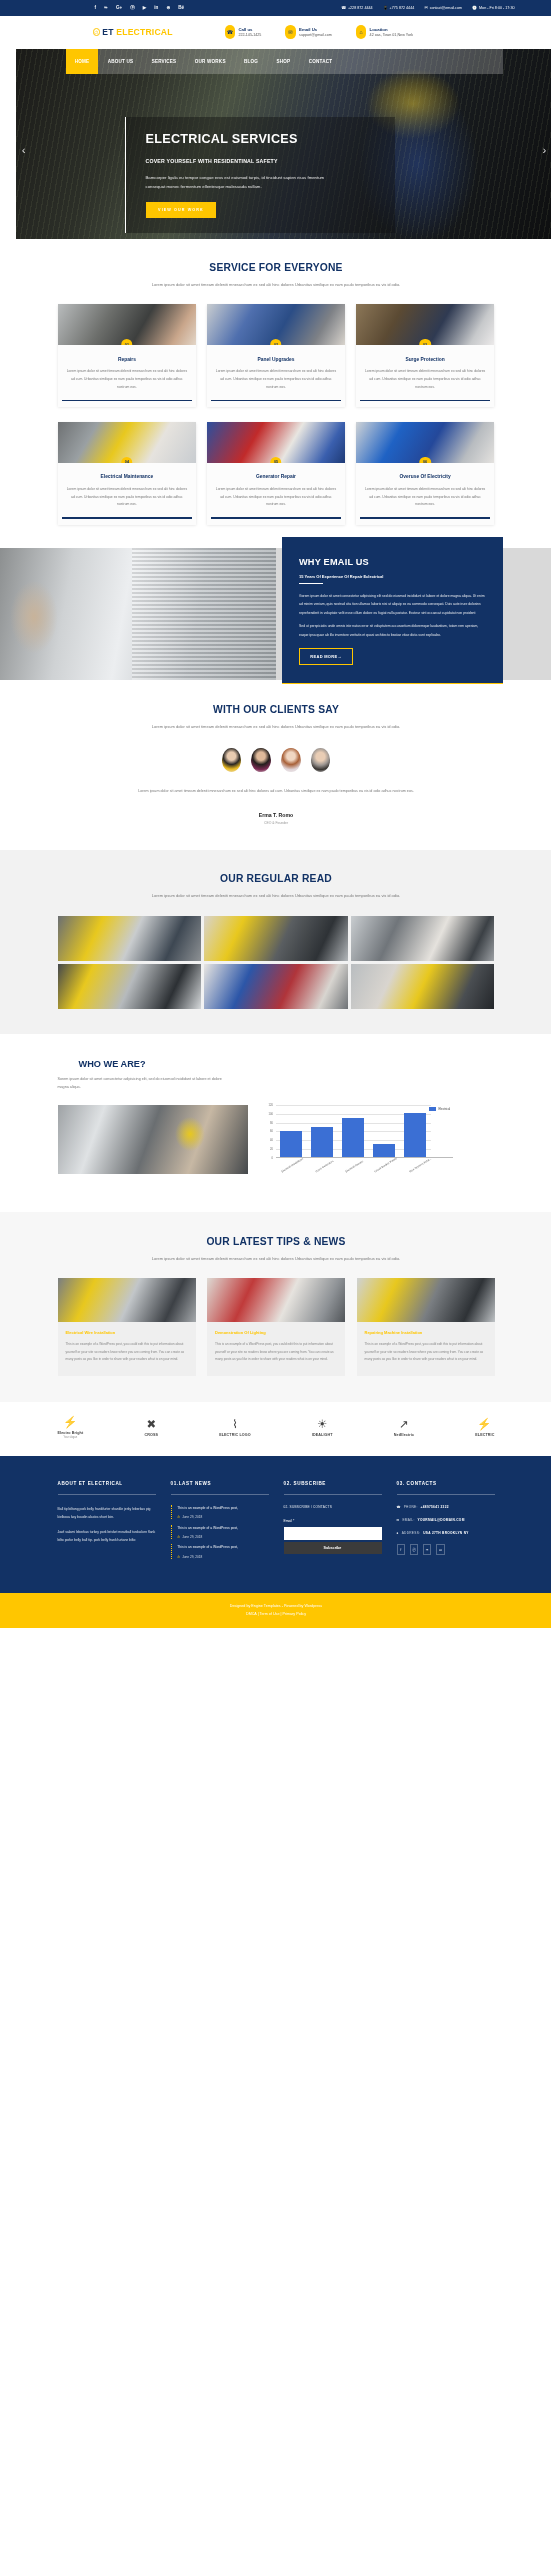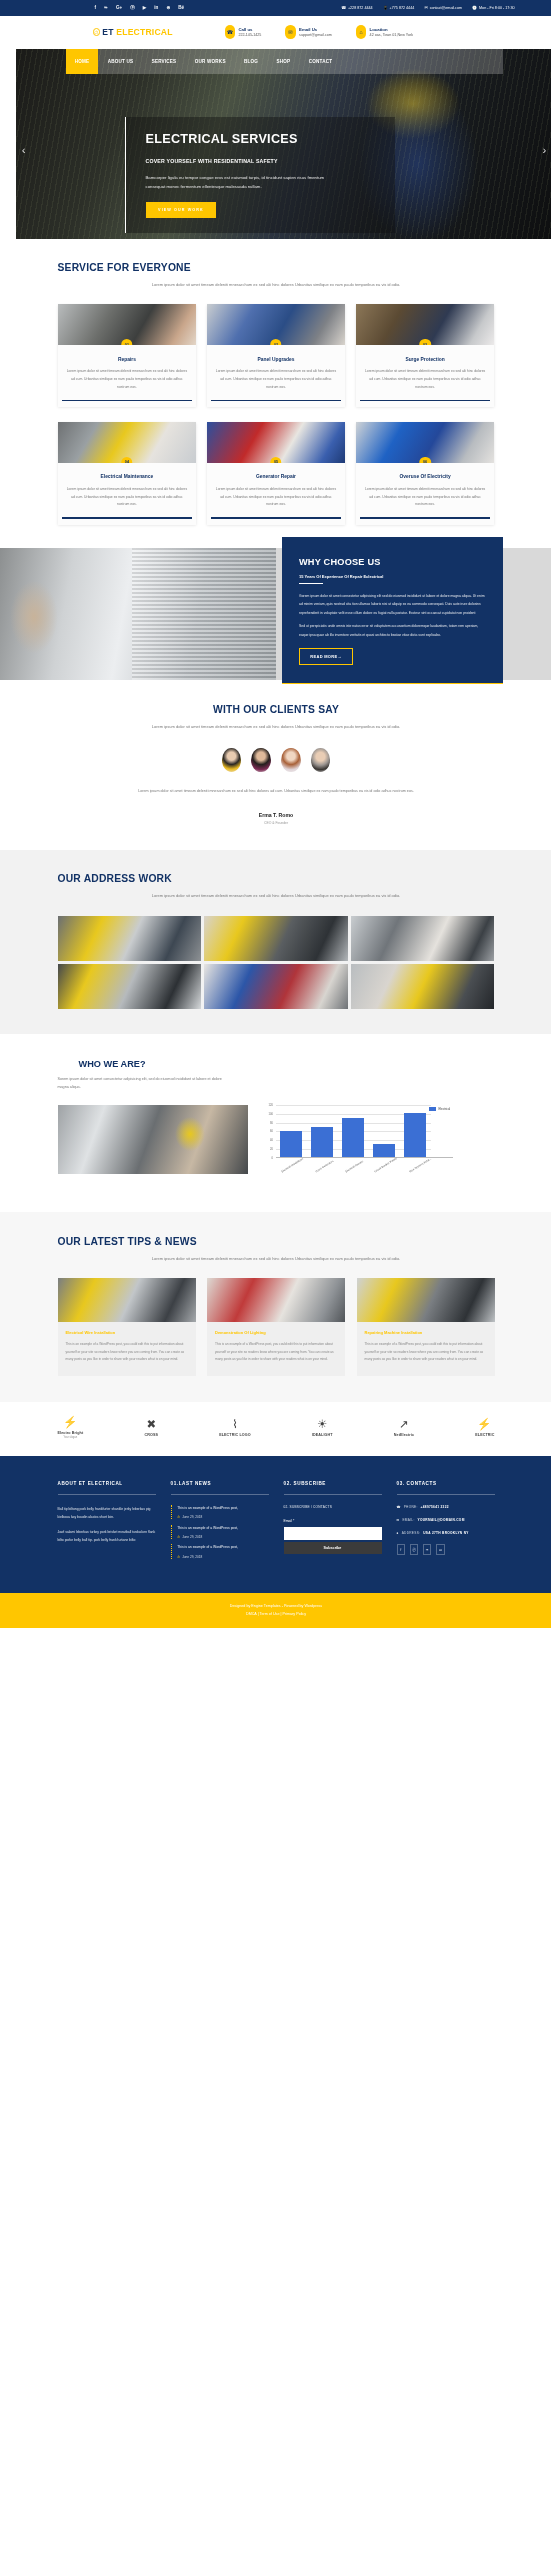"SERVICE FOR EVERYONE" .sec-title { text-align: none -> center }
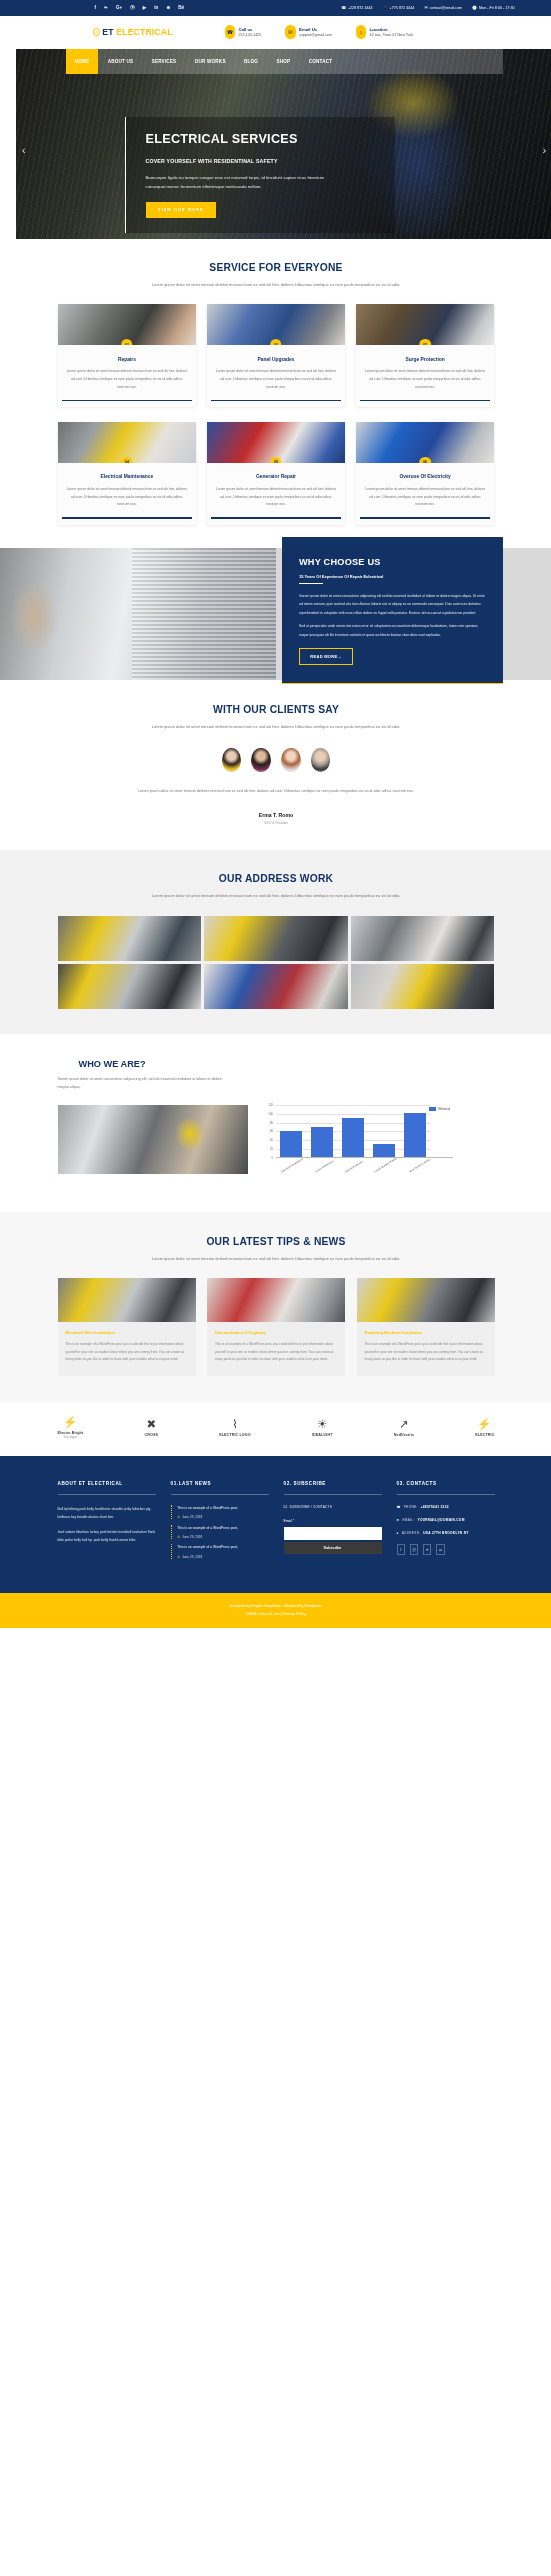"WHY CHOOSE US" div.why-title { text: CHOOSE -> EMAIL }
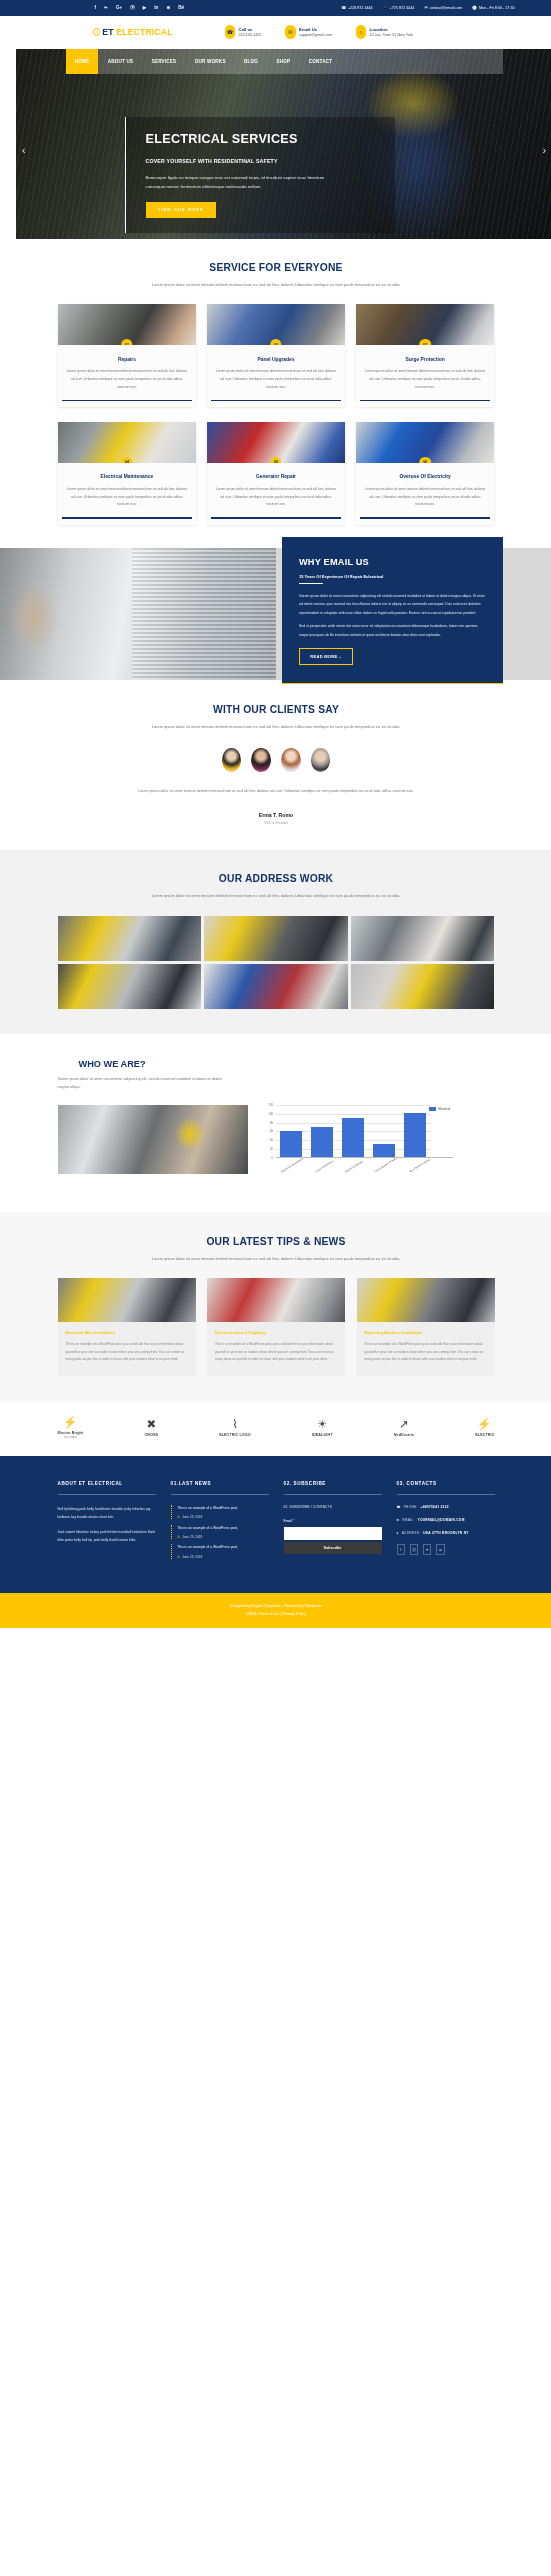"OUR ADDRESS WORK" div.sec-title { text: ADDRESS WORK -> REGULAR READ }
